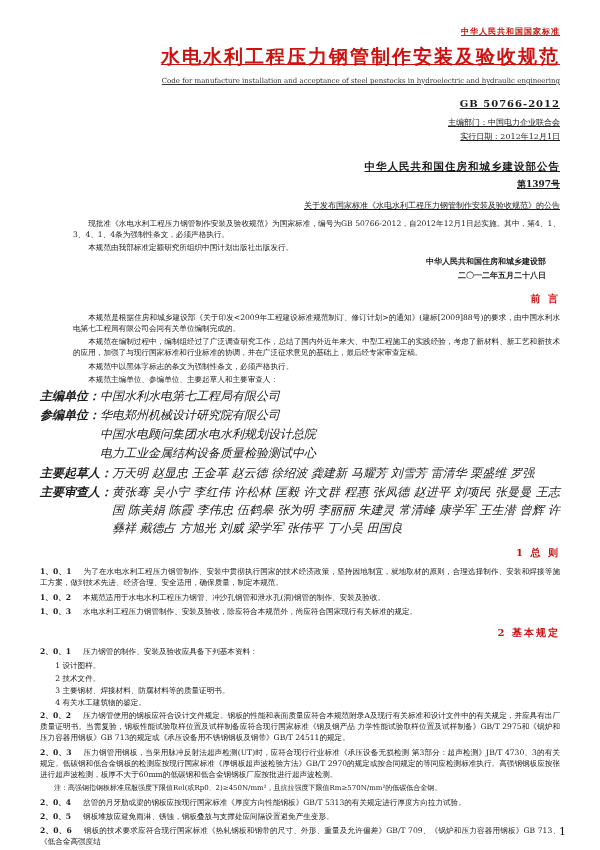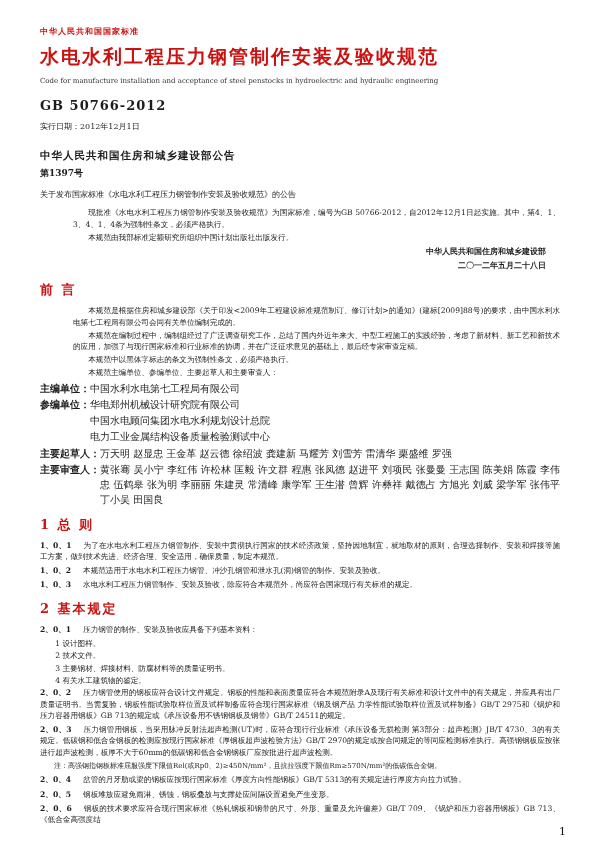"中华人民共和国国家标准" .c { text-align: left -> right; text-decoration: none -> underline }
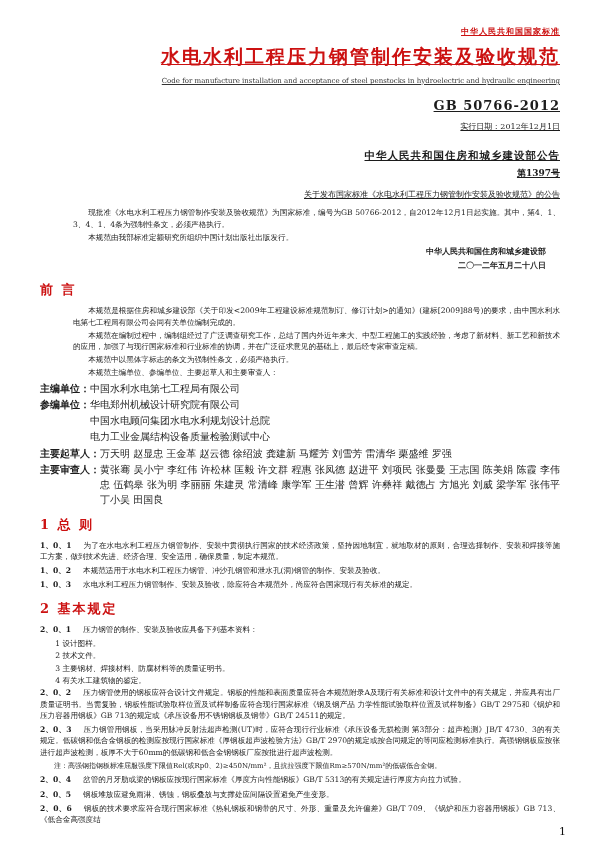"GB 50766-2012" .doc-code { font-size: 13px -> 10px }
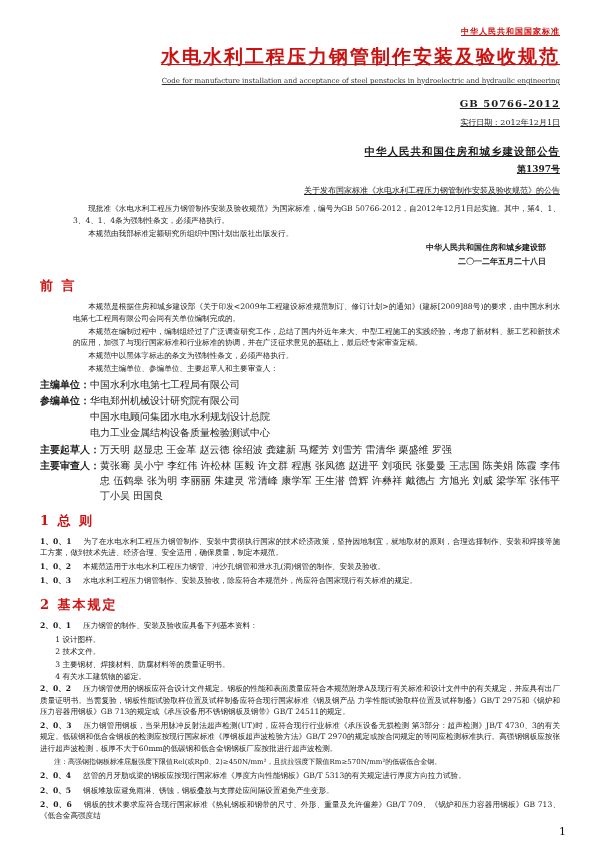"主编部门：中国电力企业联合会" div.c { html: none -> <div>主编部门：中国电力企业联合会</div> }
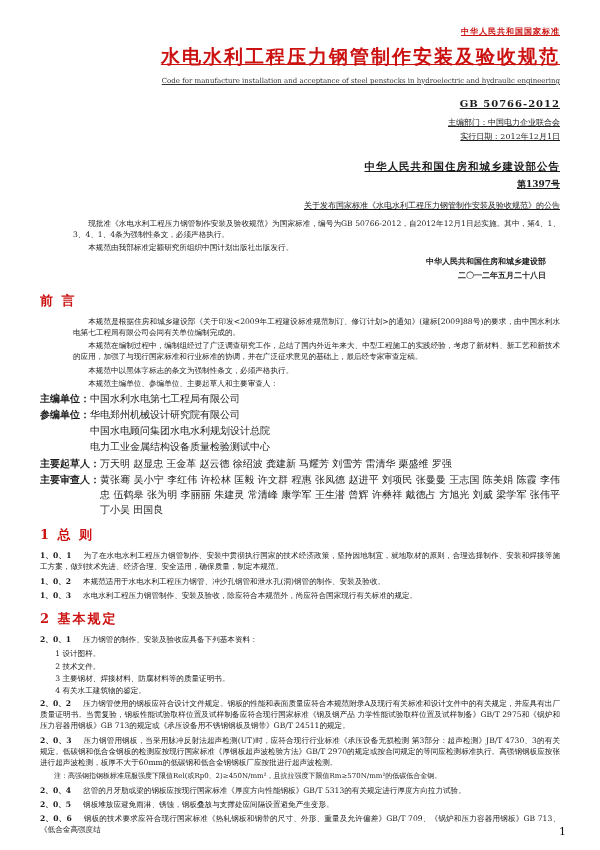"前 言" .section-heading { font-size: 13px -> 10px; text-align: left -> right }
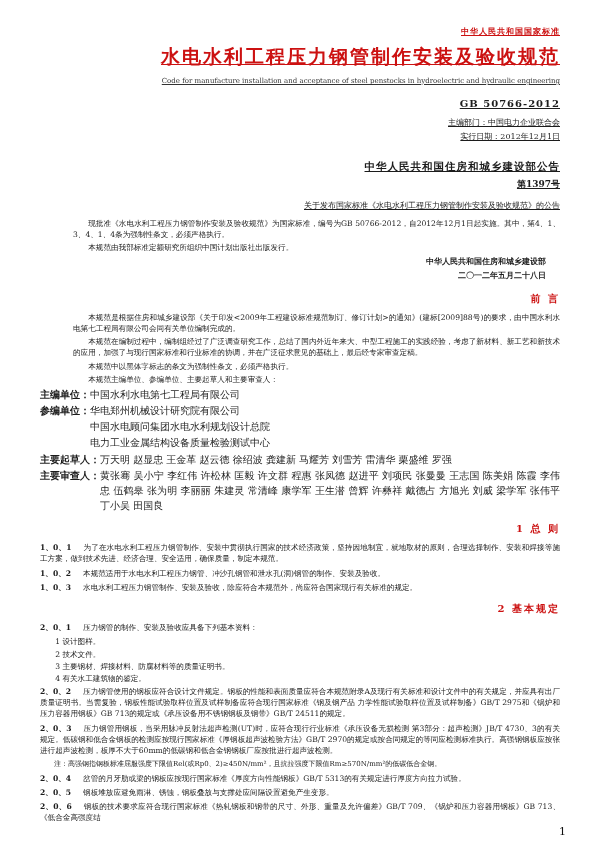"主编单位：" .credit-row { font-size: 10px -> 12px; font-style: none -> italic }
